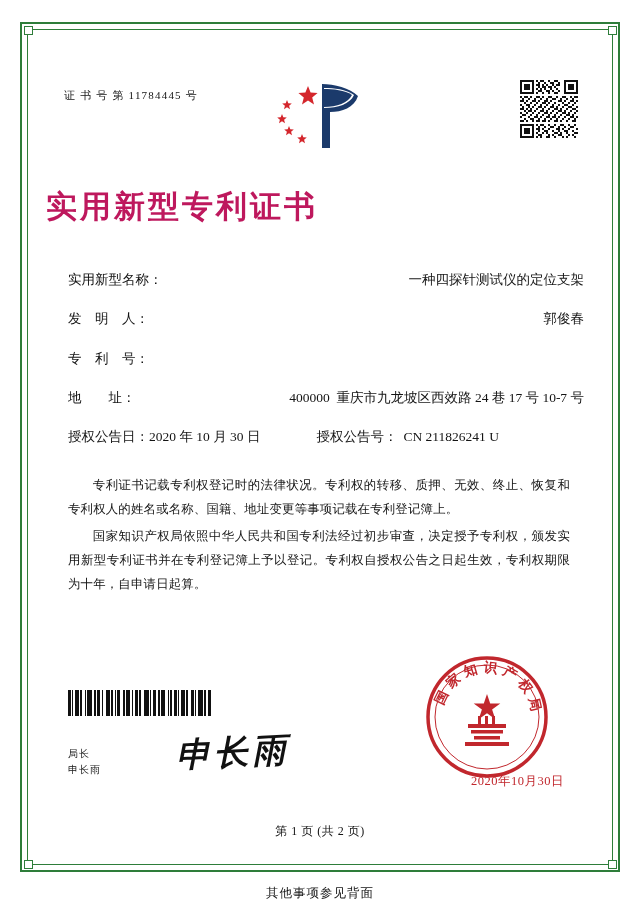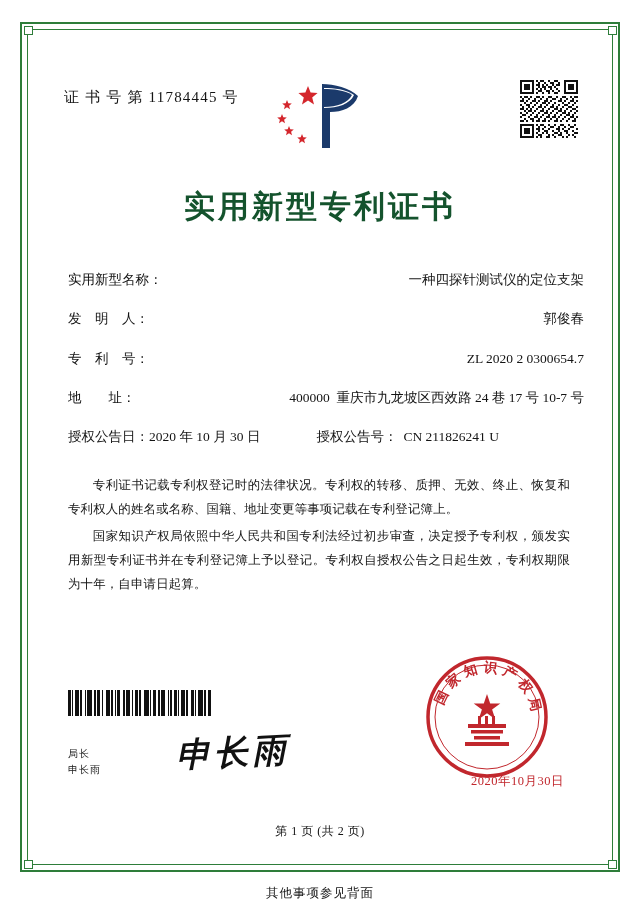"证 书 号 第 11784445" .cert-no { font-size: 15px -> 11px }
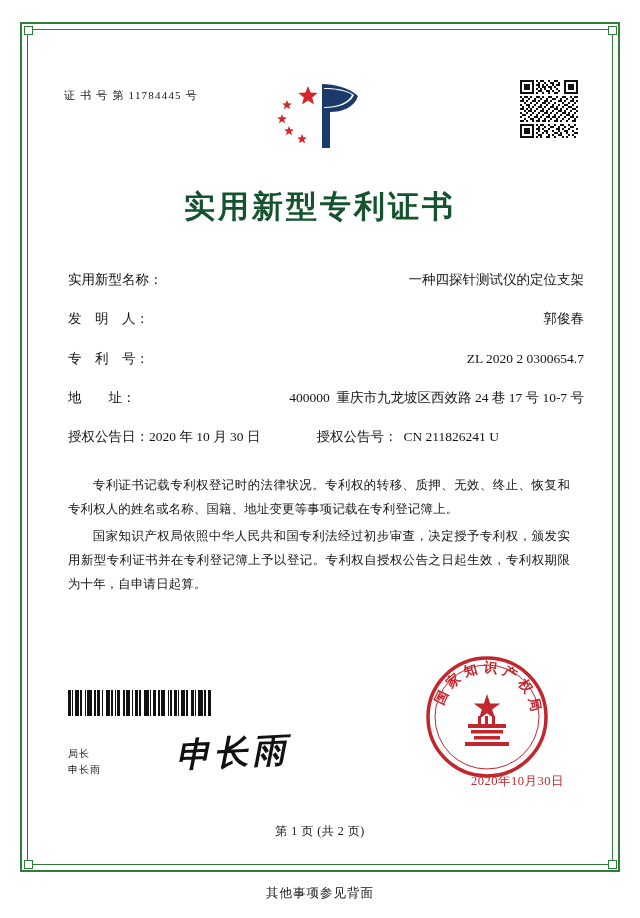"实用新型专利证书" .doc-title { color: #14532d -> #be185d; text-align: center -> left }
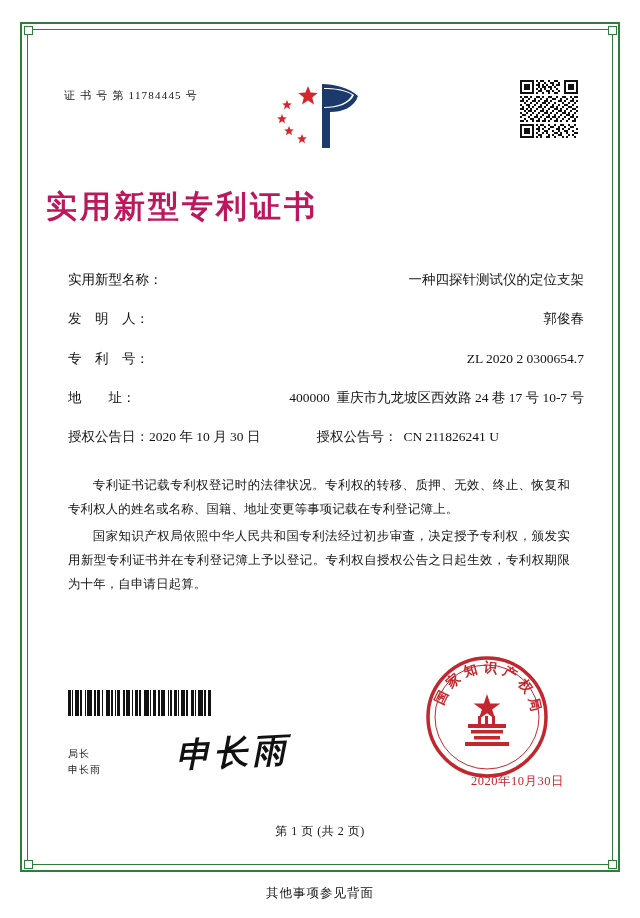"ZL 2020 2 0300654.7" span.field-value { html: <span>ZL 2020 2 0300654.7</span> -> none }
